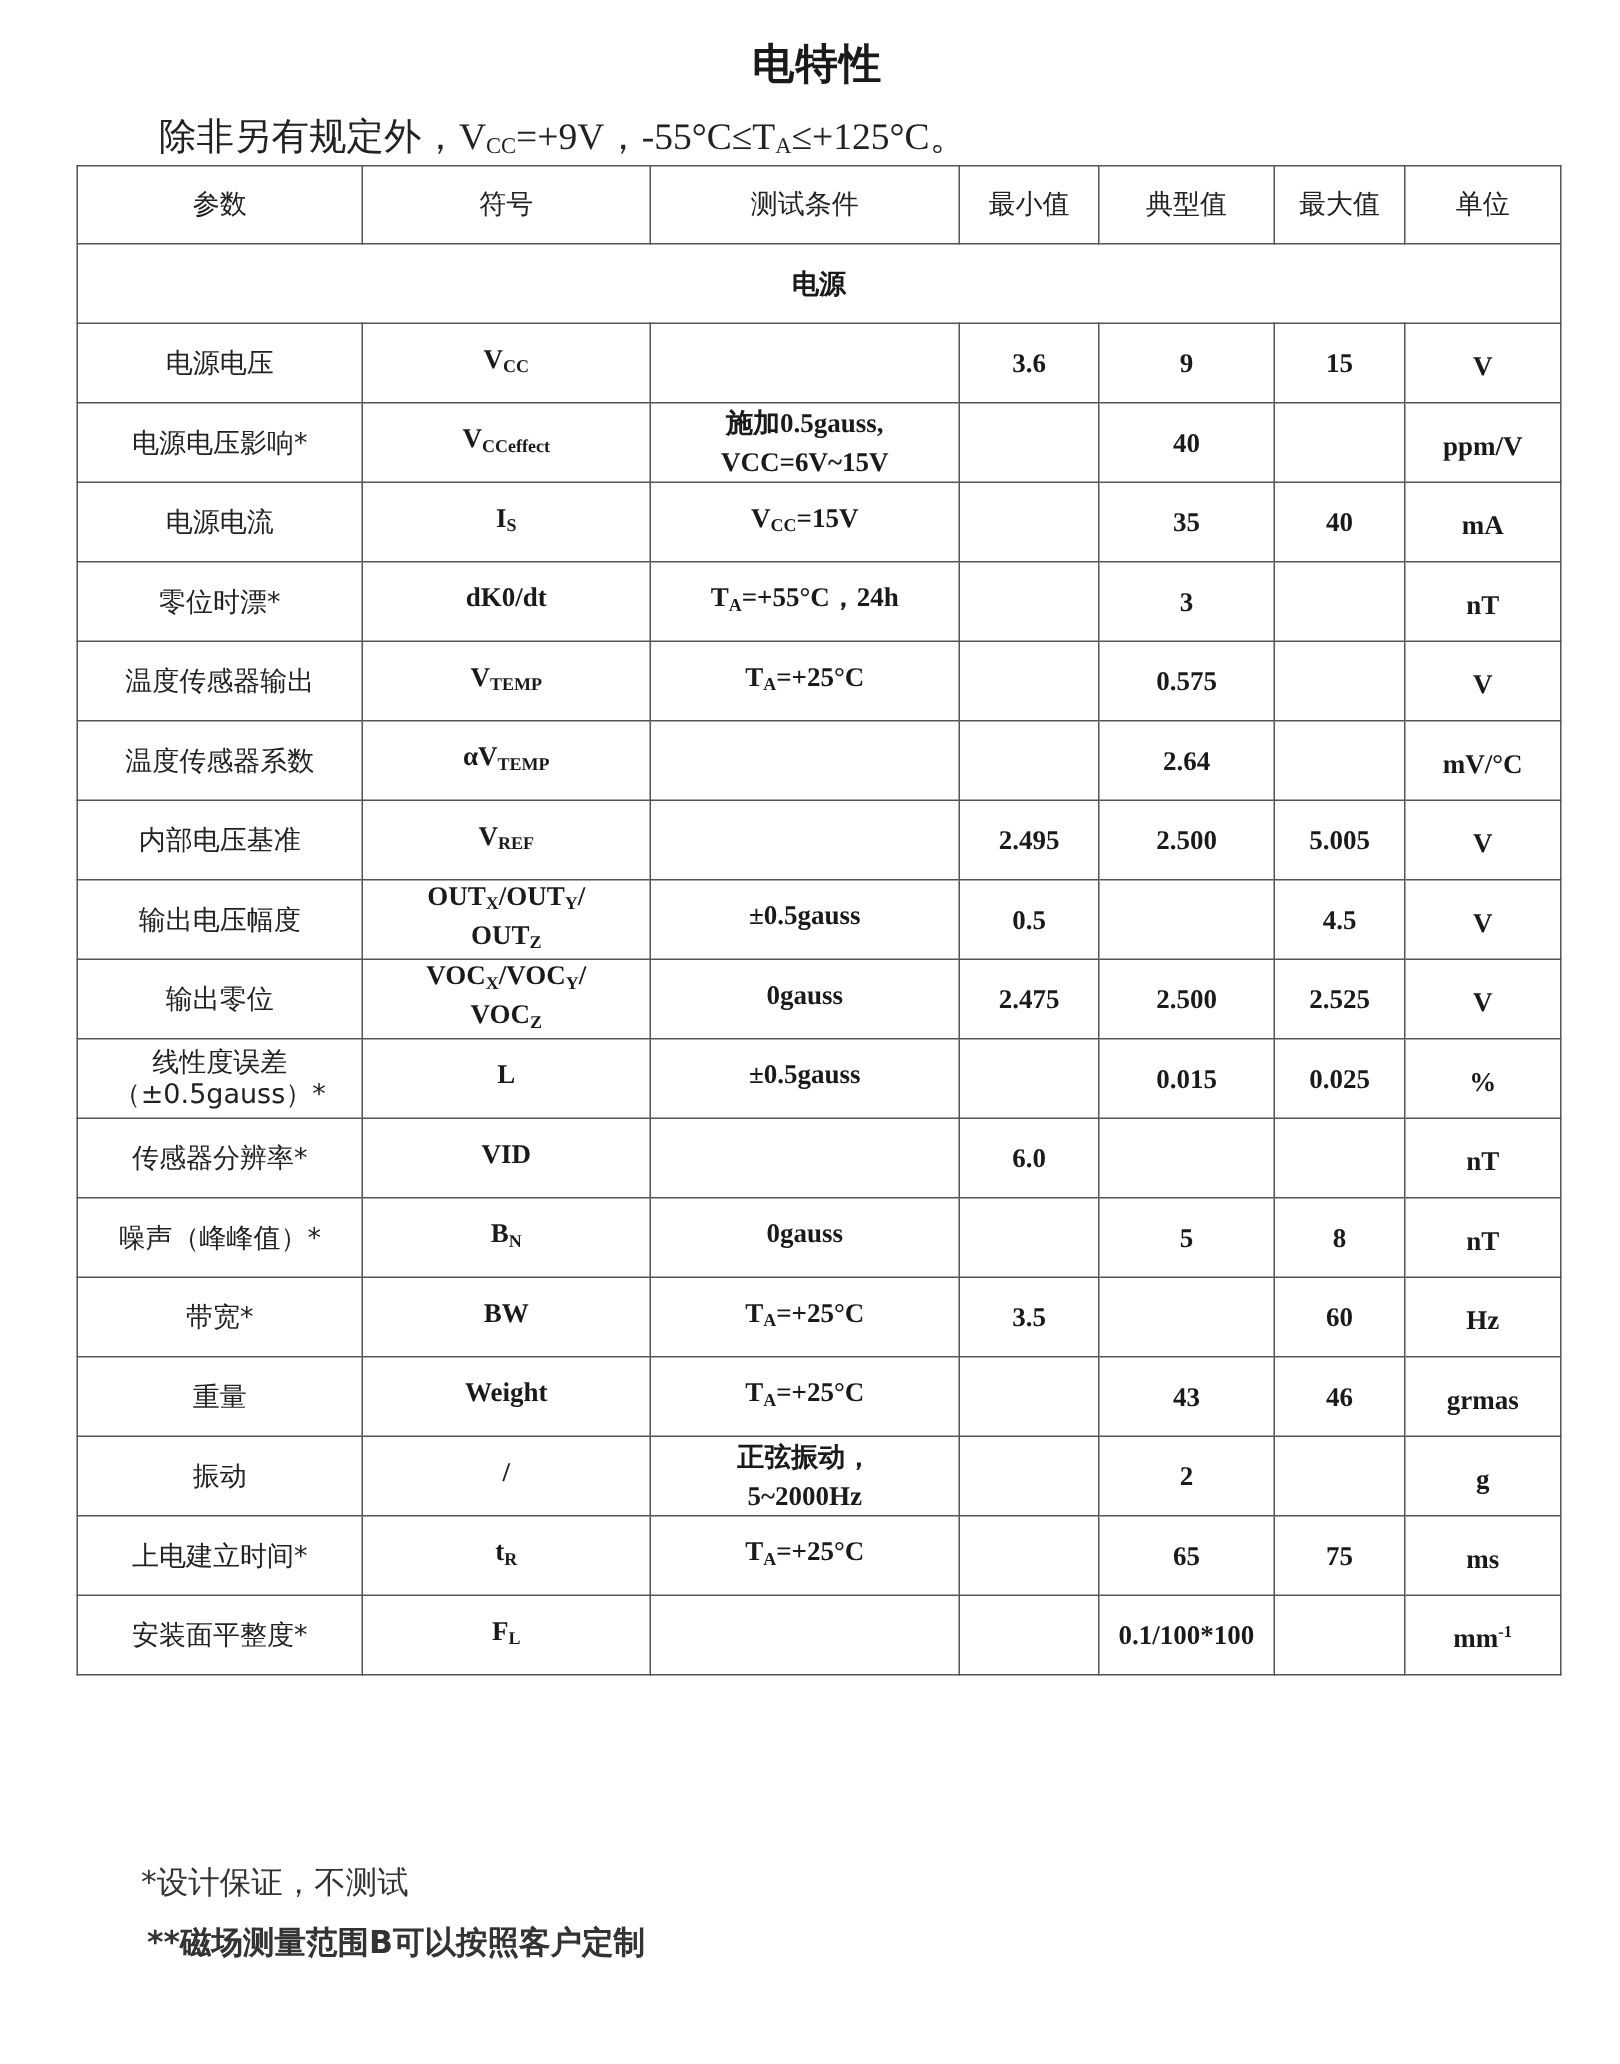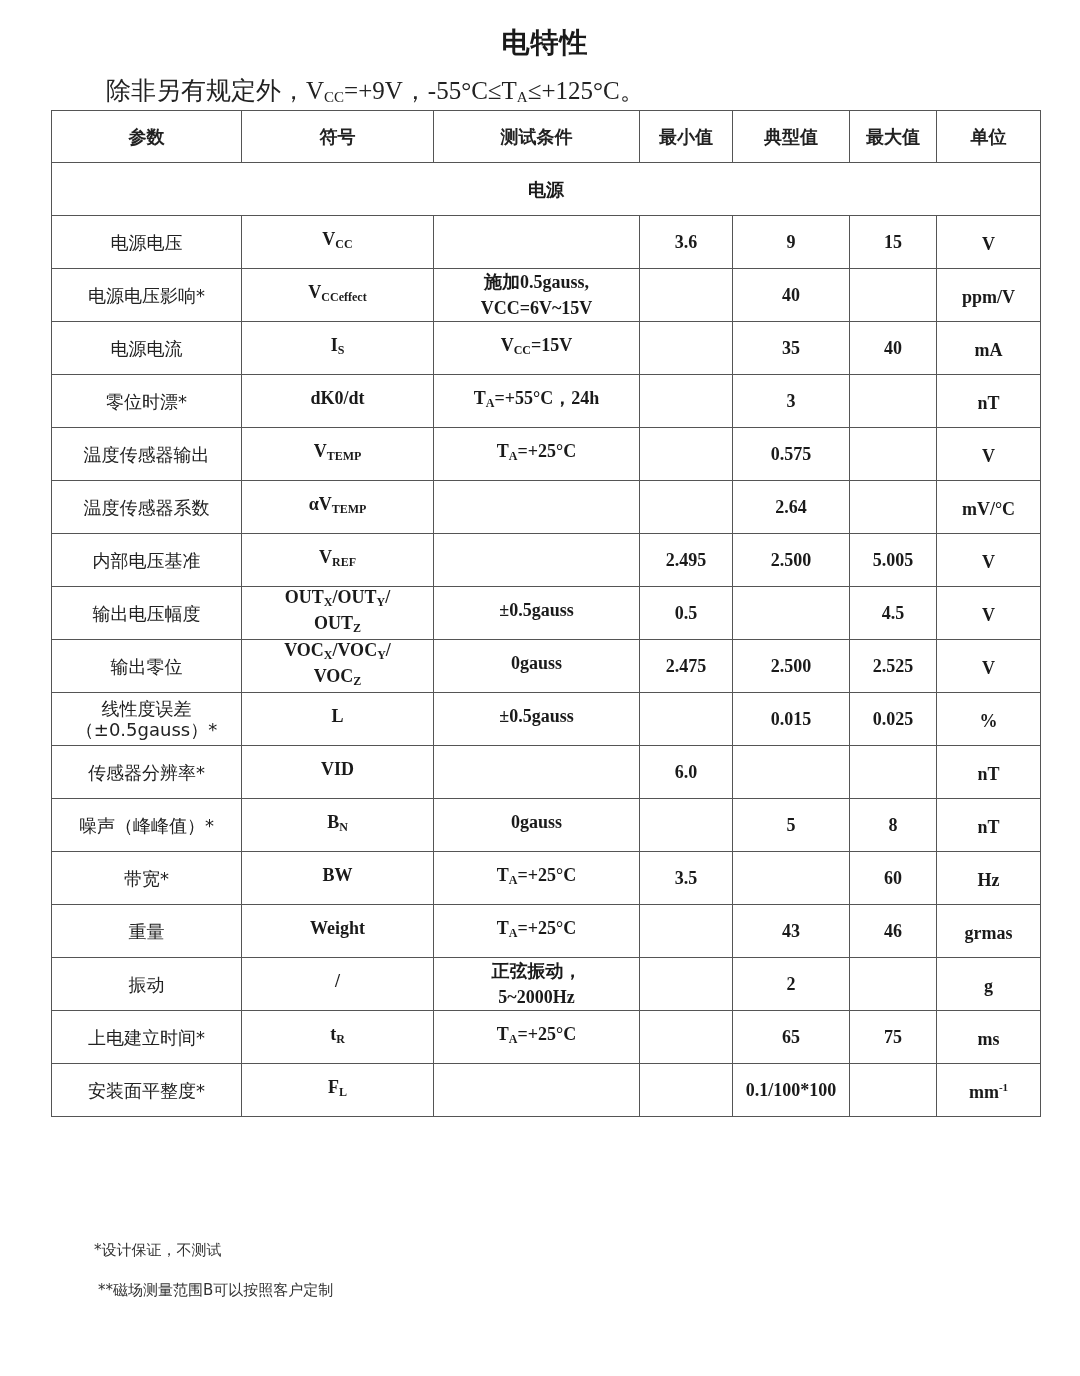"参数" table.spec th { font-weight: bold -> normal }
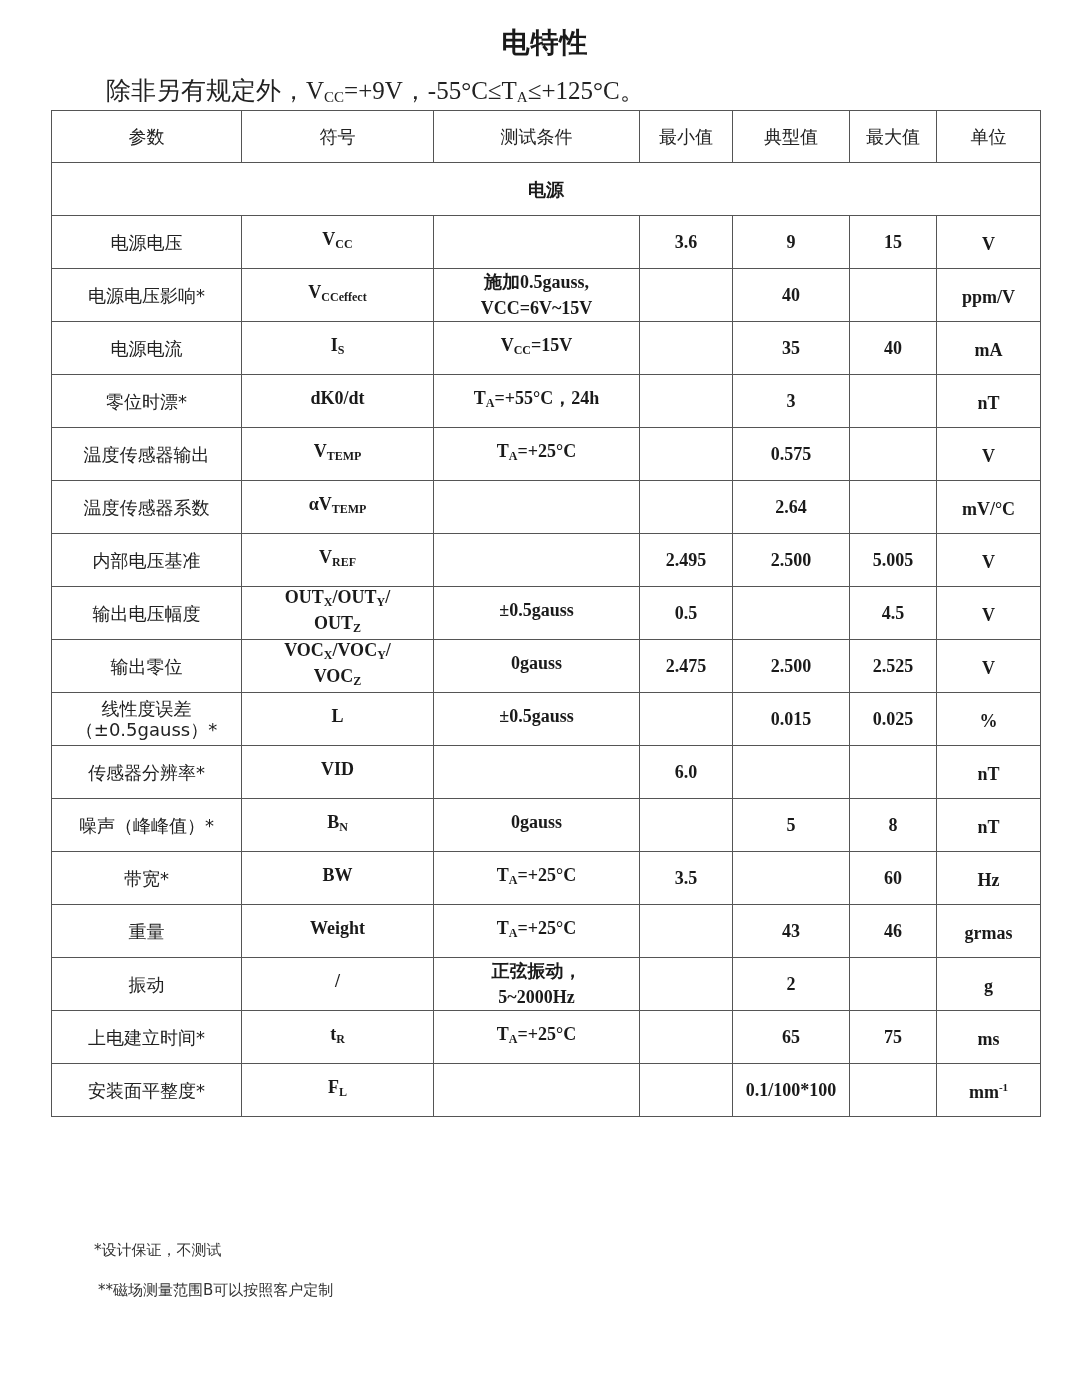"*设计保证，不测试" .footnote { font-size: 15px -> 21px }
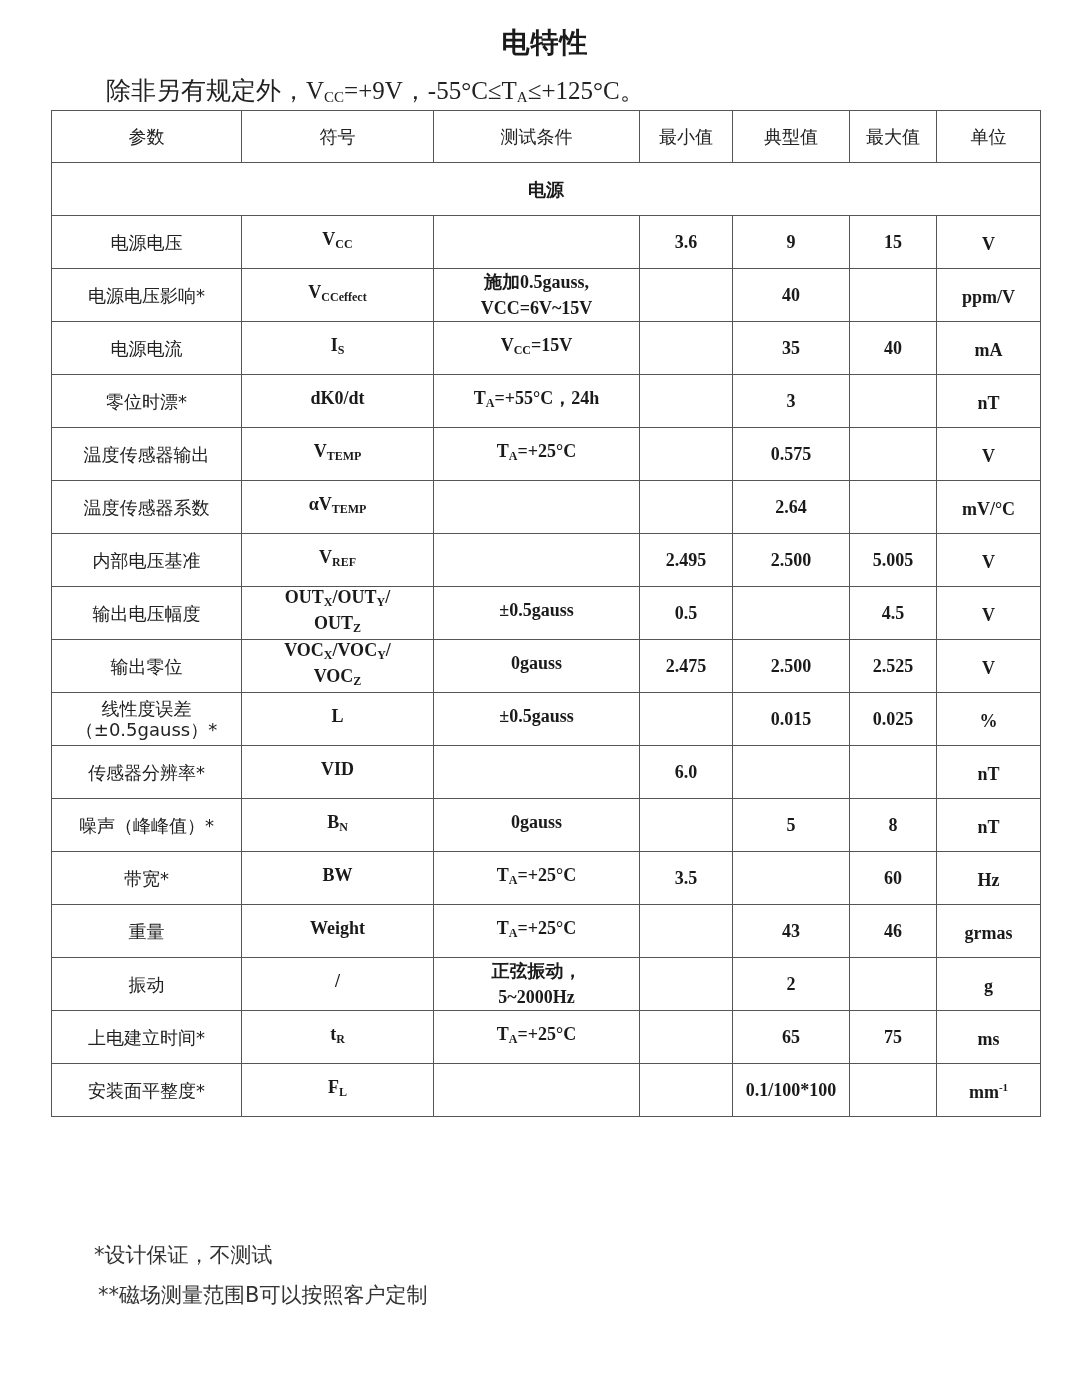"**磁场测量范围B可以按照客户定制" .fn2 { font-weight: none -> bold }
